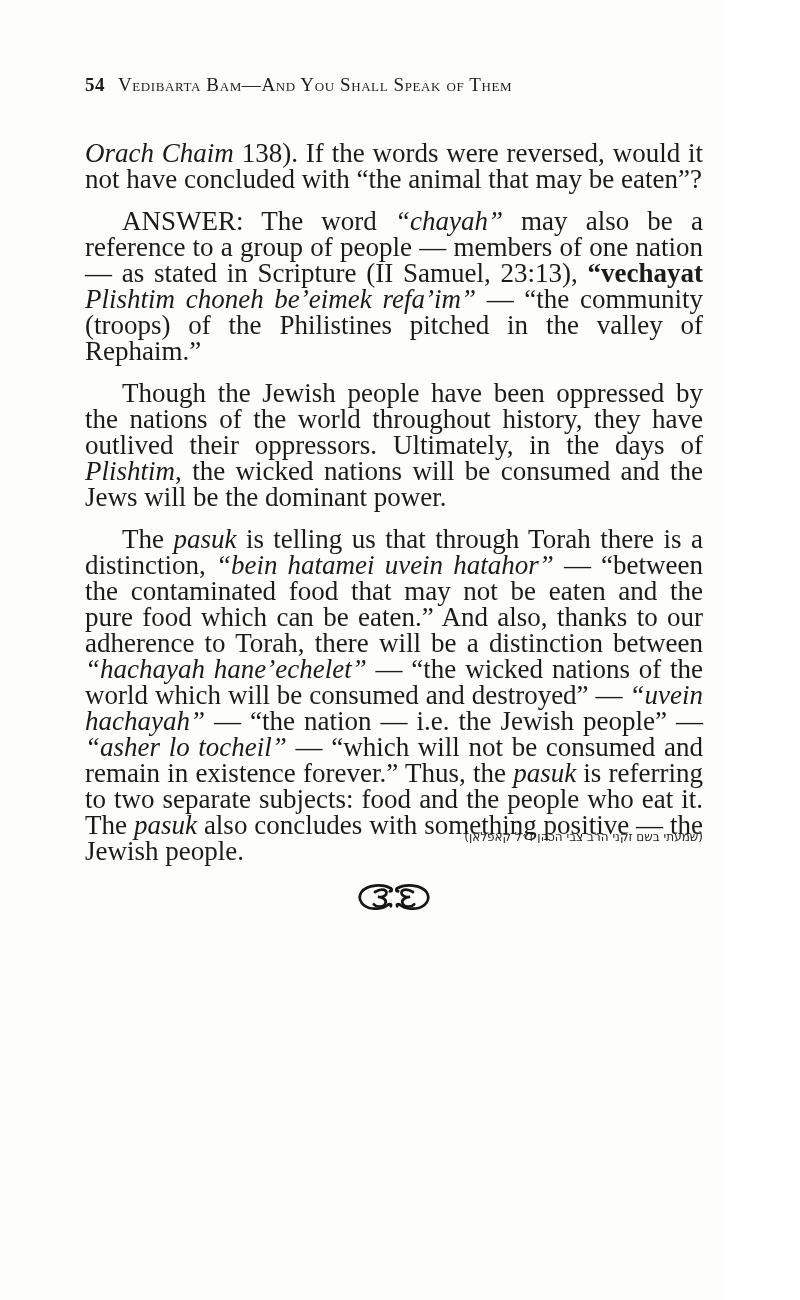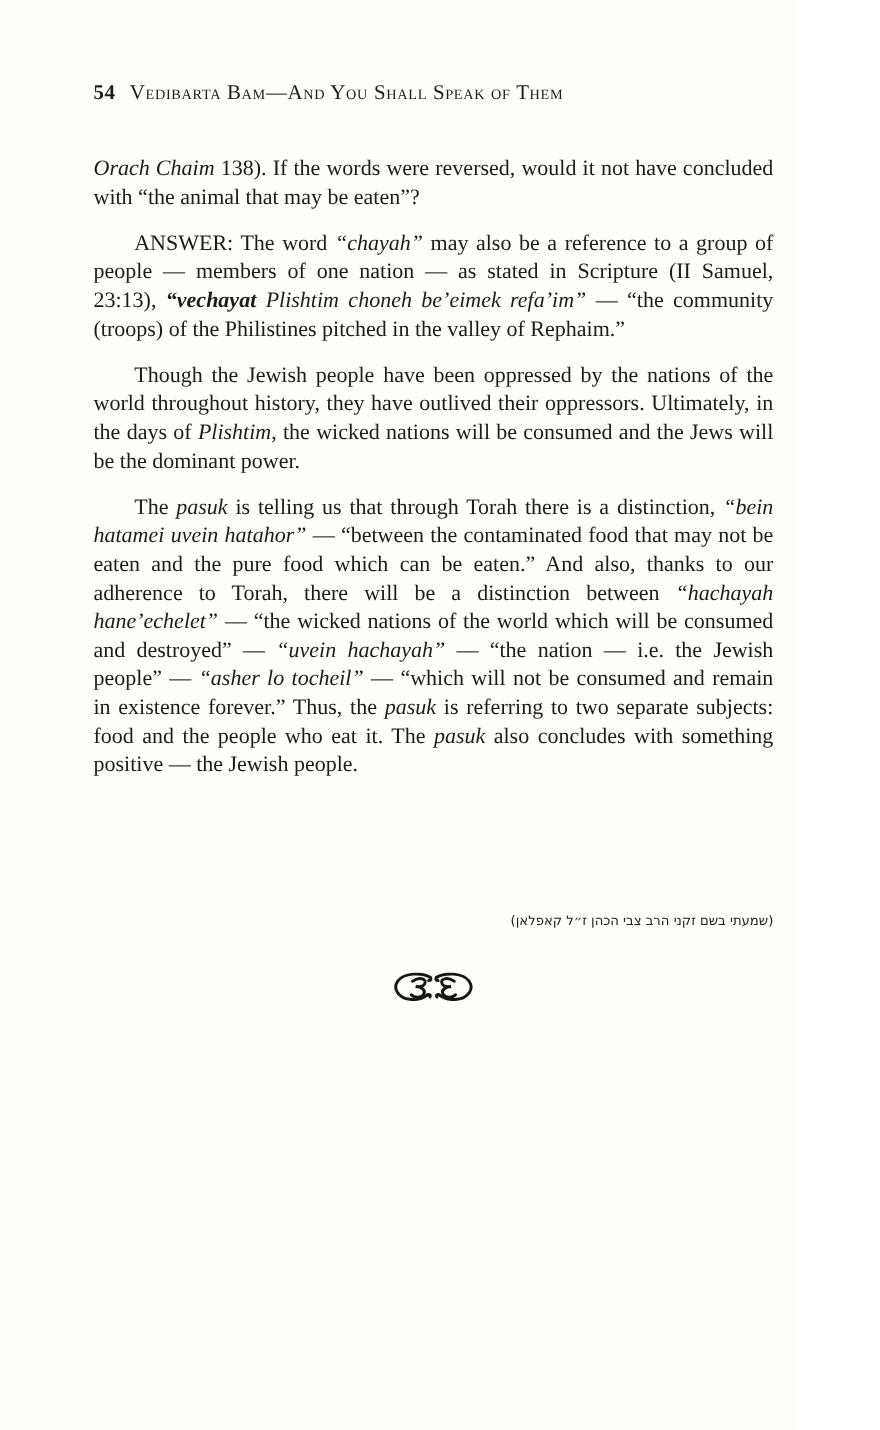"Orach Chaim 138). If the" .body-text { font-size: 20px -> 27px }
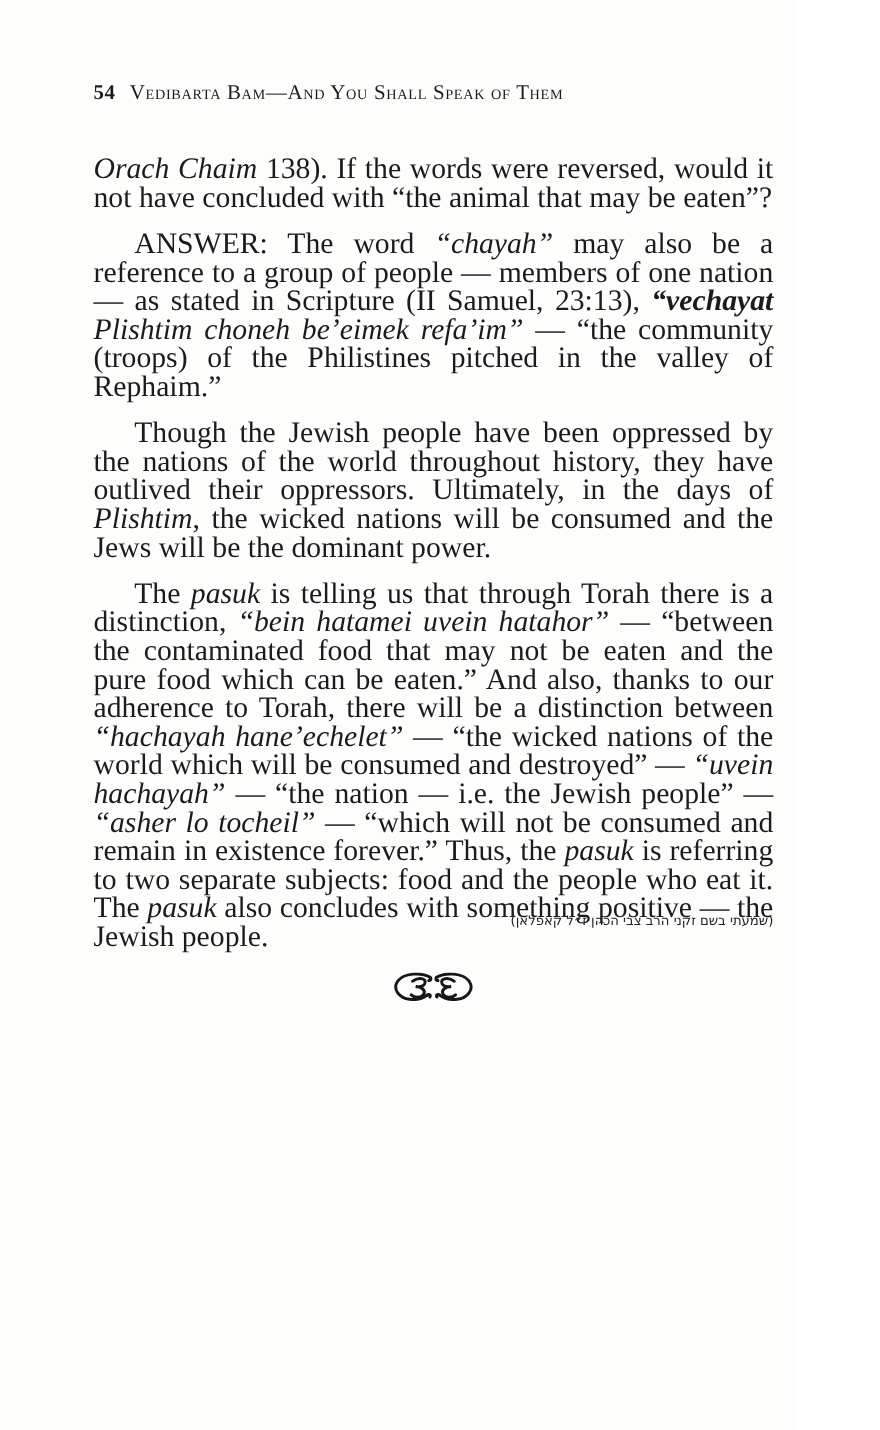"“vechayat" .seg-bi { font-style: italic -> none }
